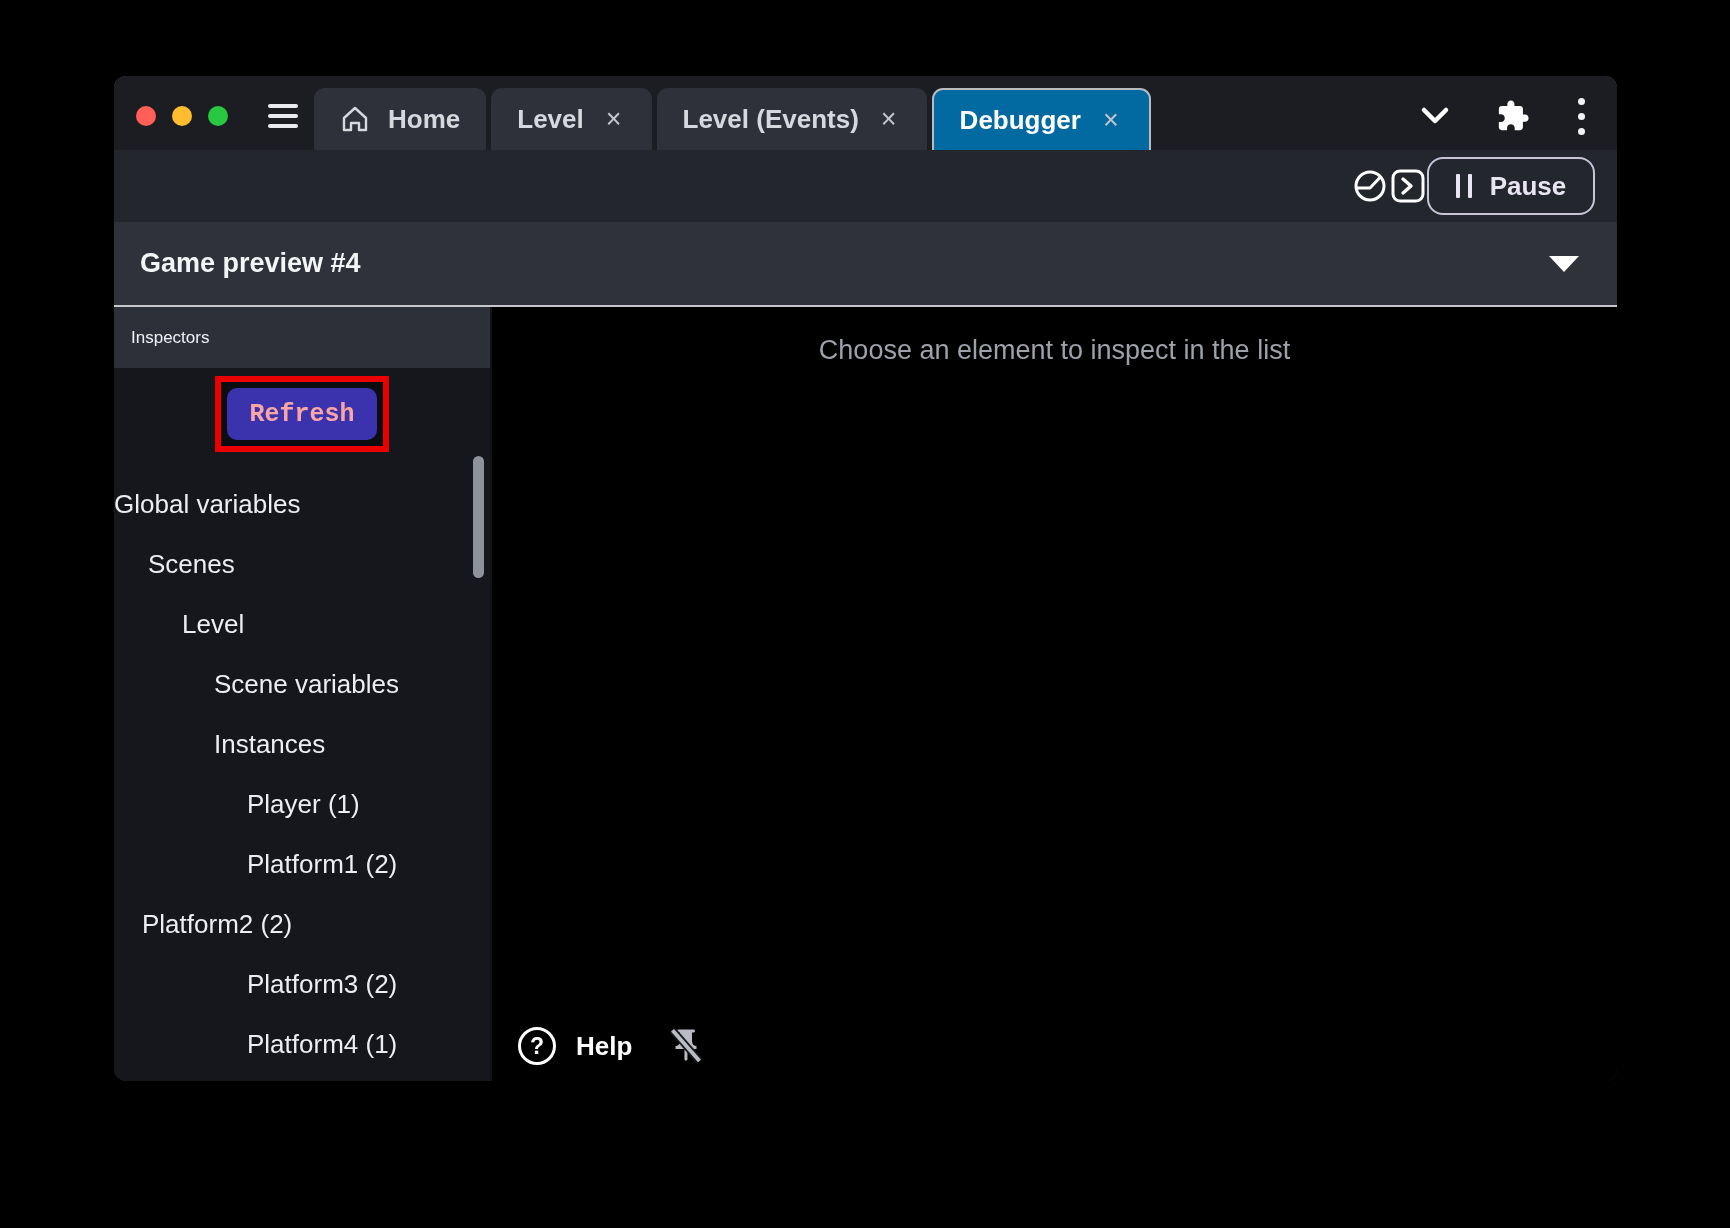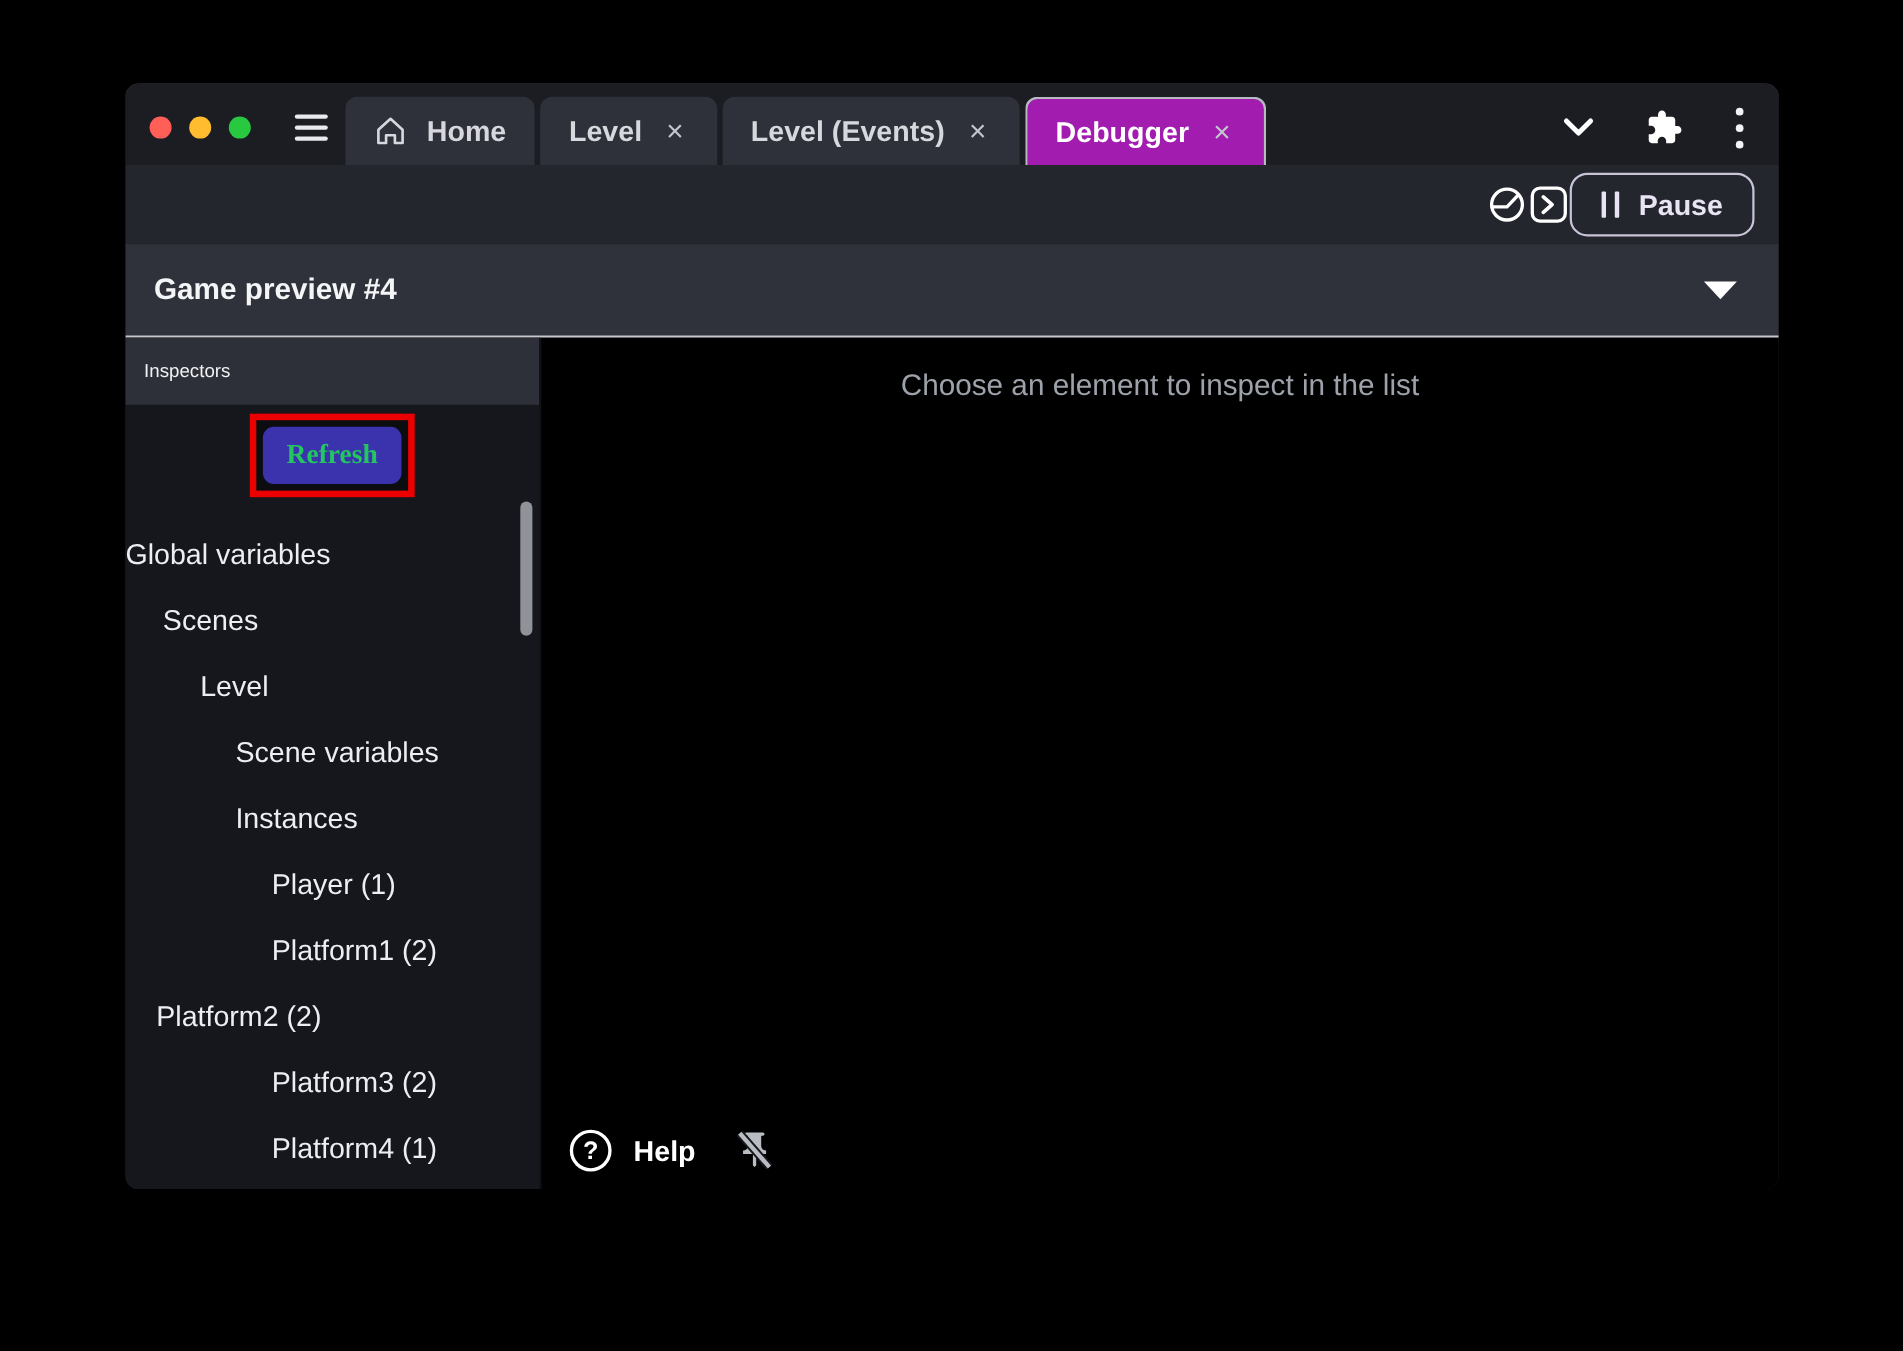"Debugger" .tab.active { background: #a21caf -> #0369a1 }
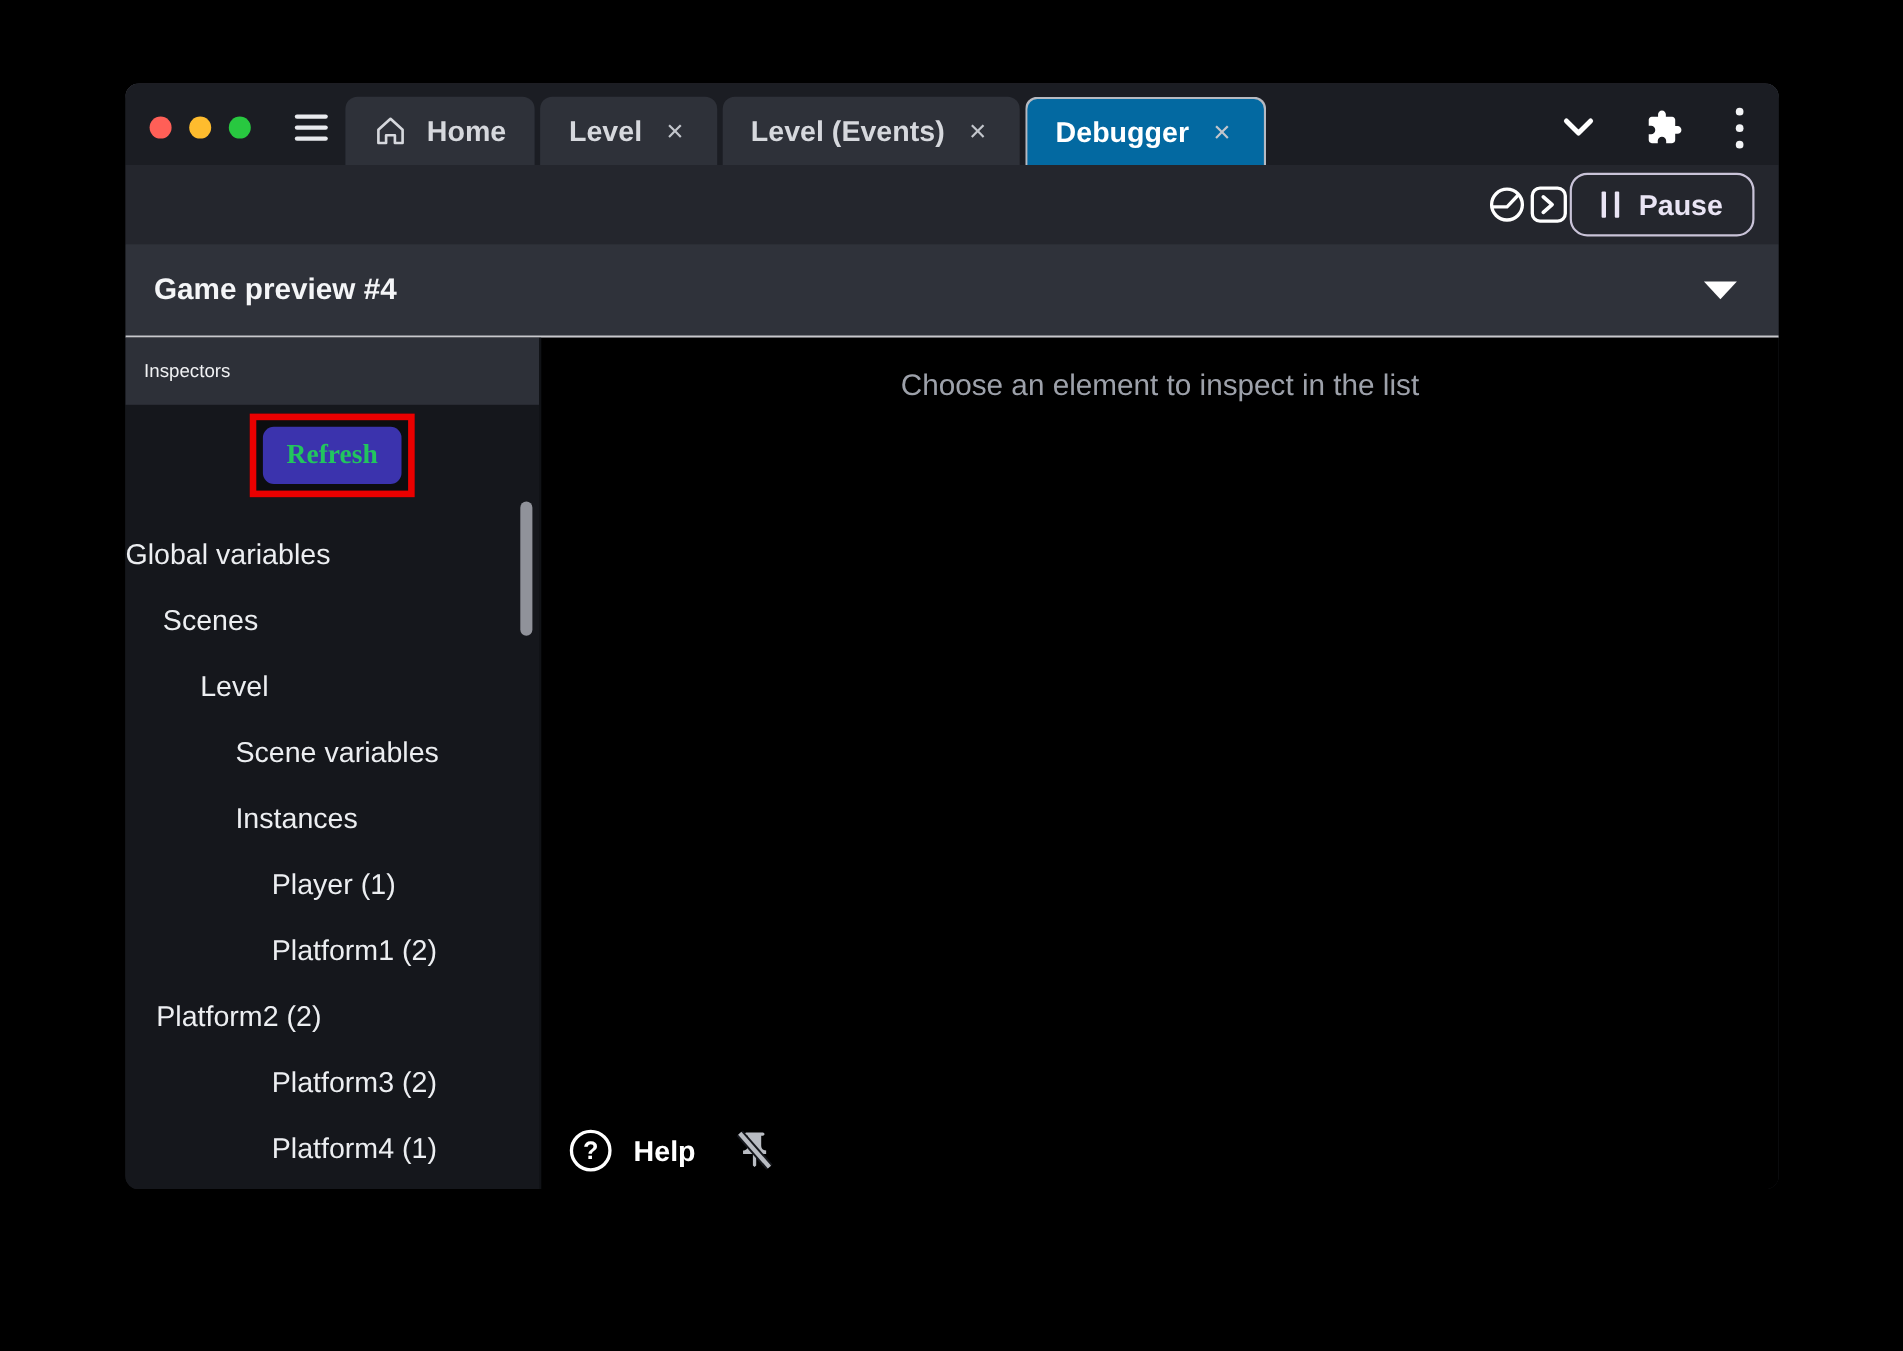"Refresh" .refresh-btn { color: #22c55e -> #fca5a5; font-family: Liberation Serif, serif -> Liberation Mono, monospace }
